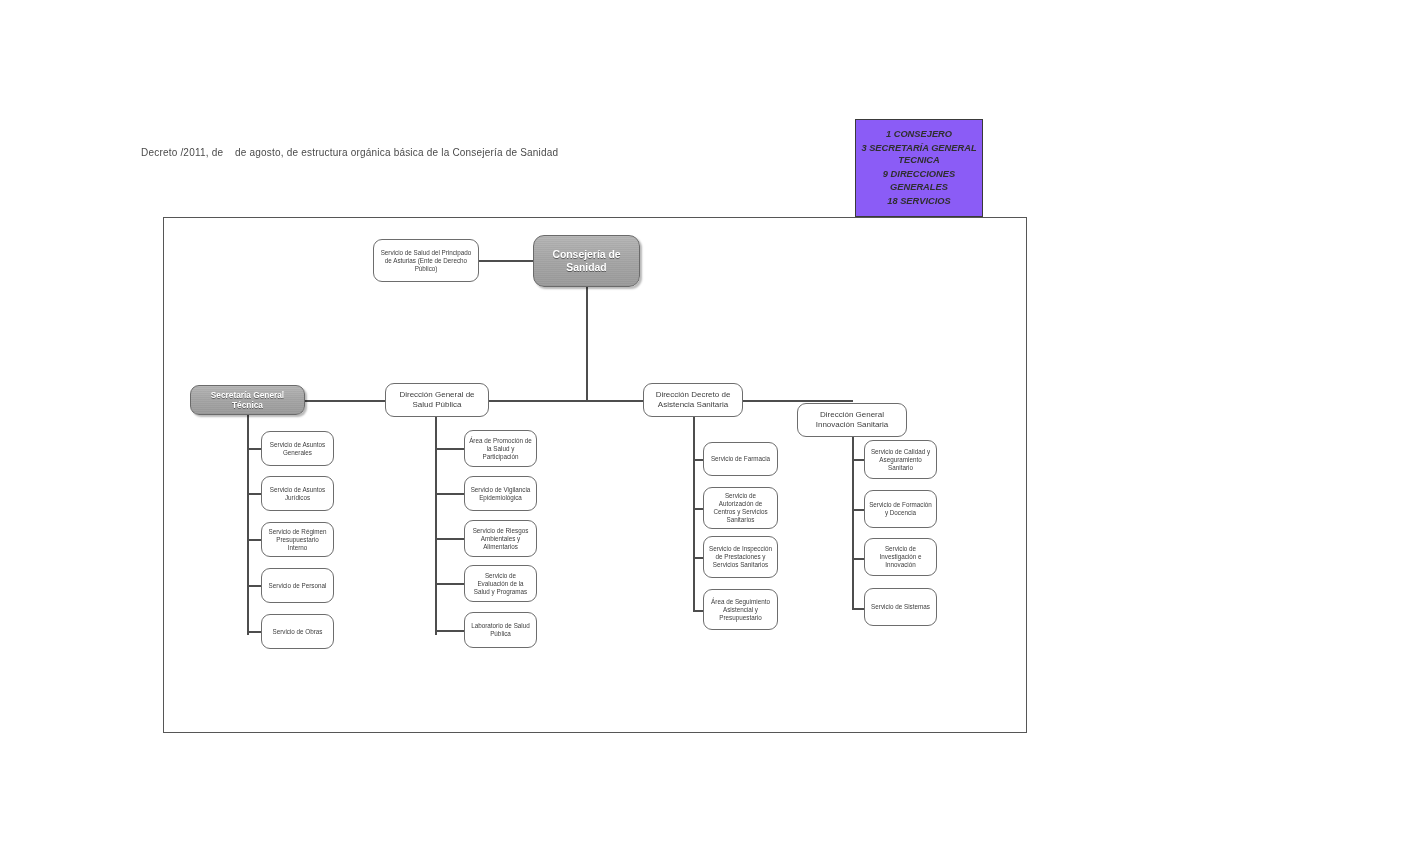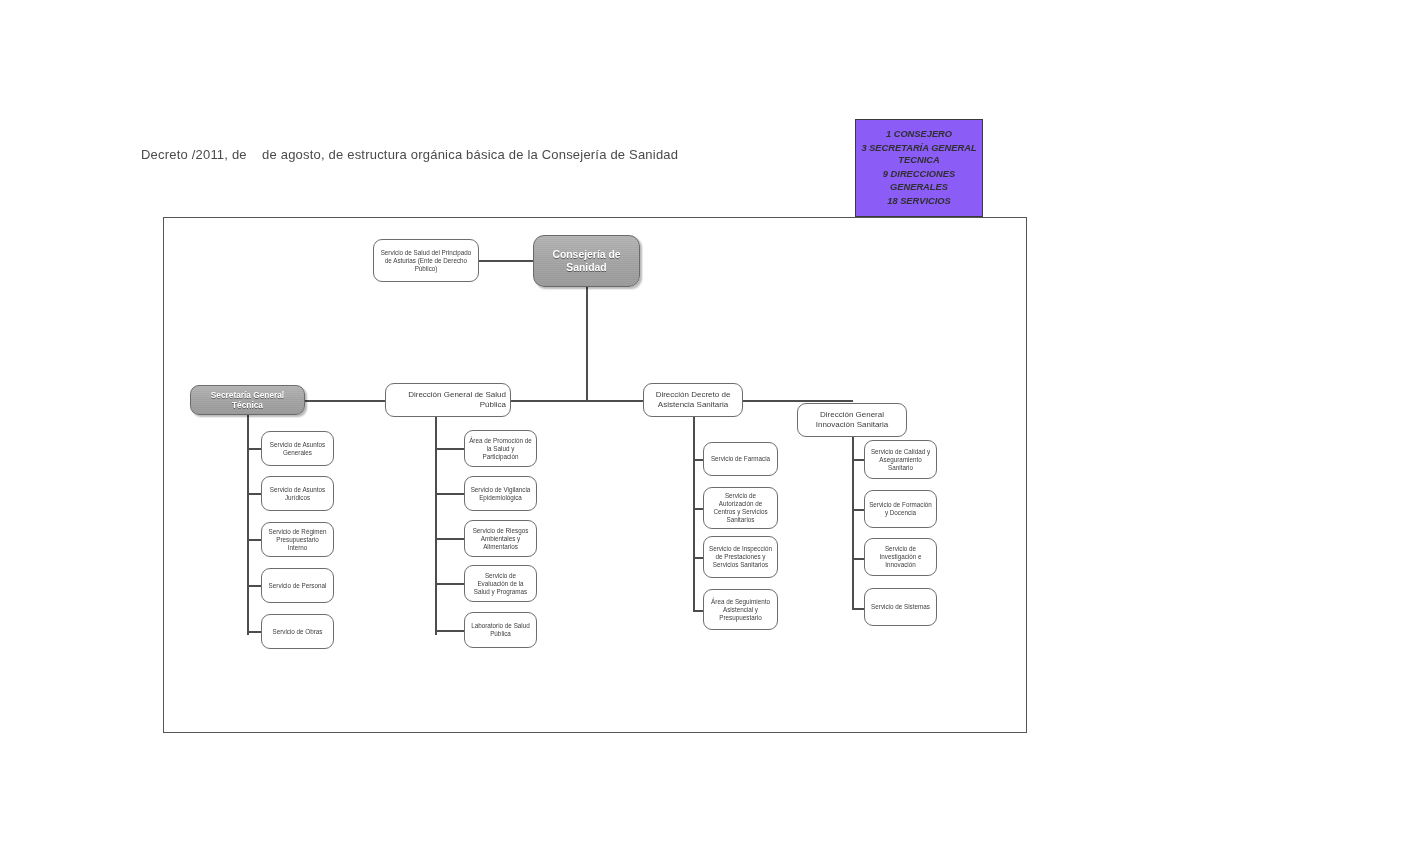"Decreto /2011, de de agosto," .doc-title { font-size: 13px -> 10px }
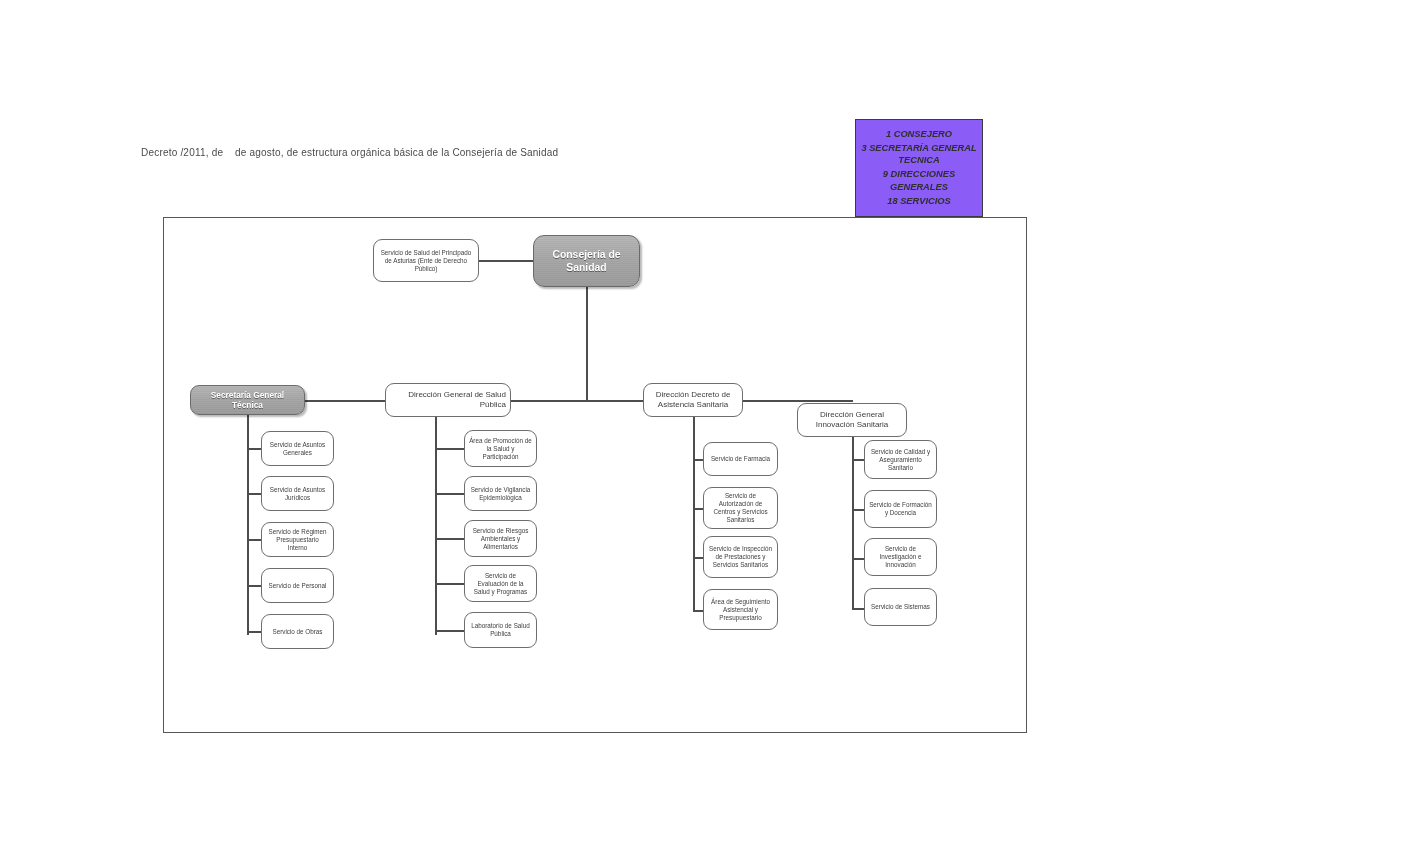"Dirección General de Salud Pública" div.node { text-align: right -> none; width: 126px -> 104px }
